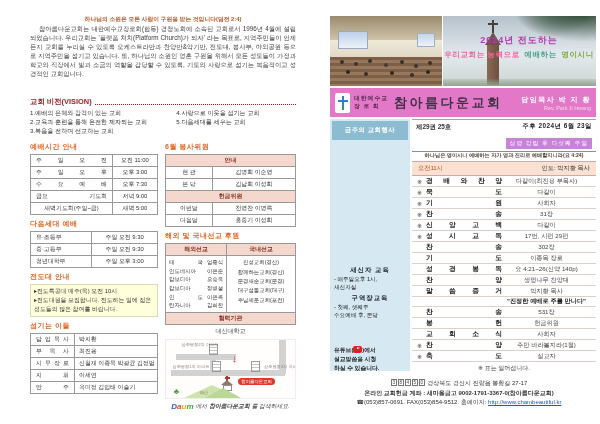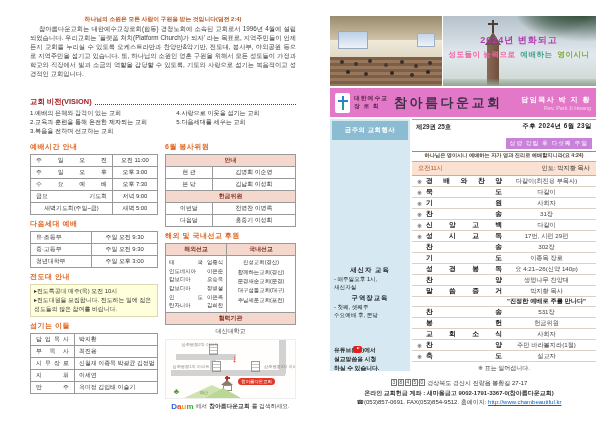"2024년 변화되고" div.slogan-y { text: 변화되고 -> 전도하는 }
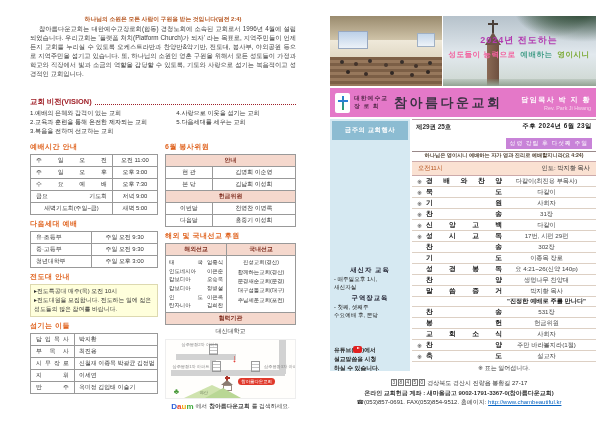"성도들이 능력으로" span.sp1 { text: 성도들이 -> 우리교회는 }
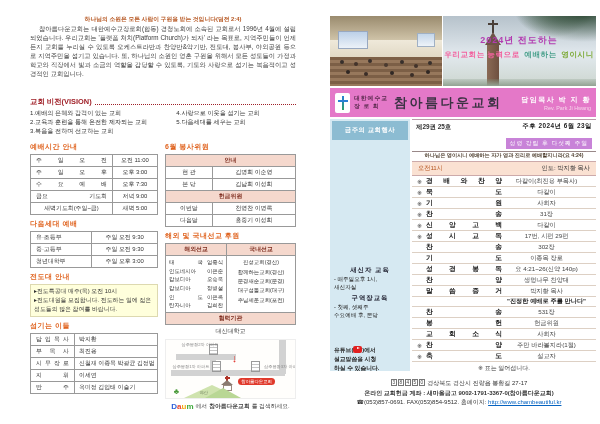"Daum" .daum-line { font-style: none -> italic }
